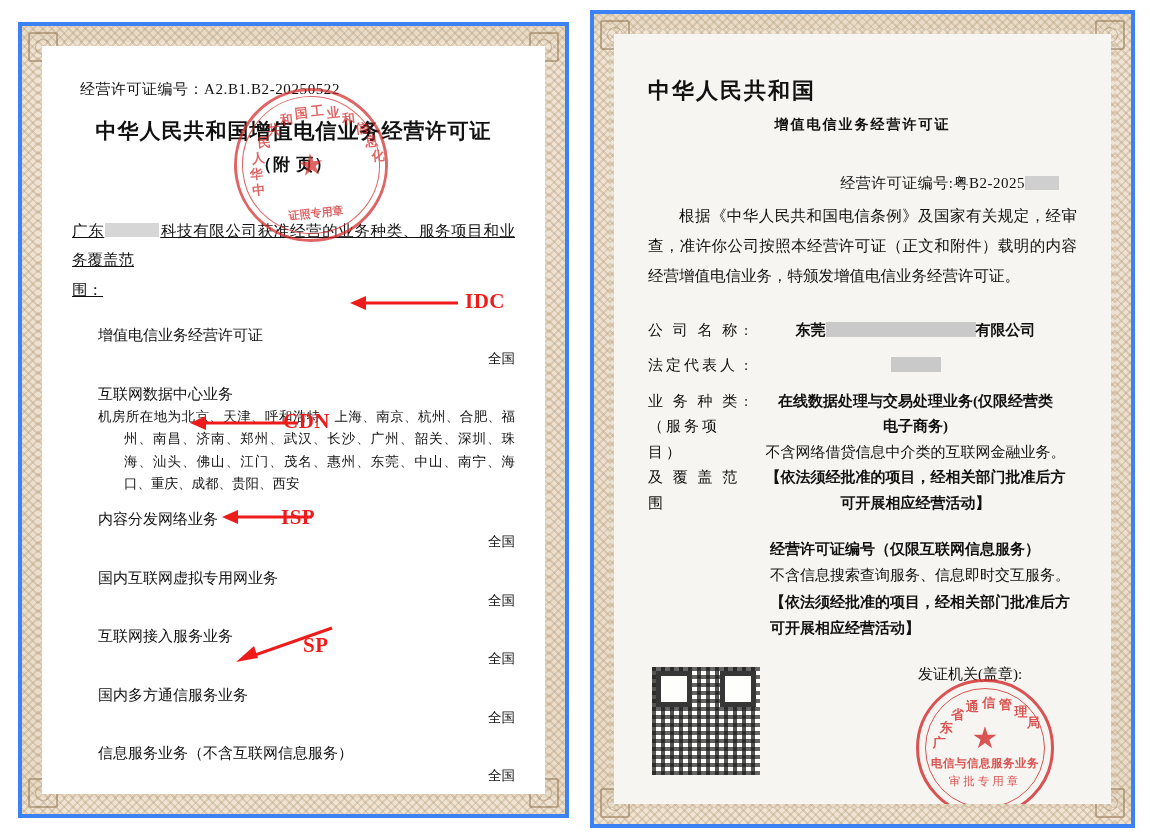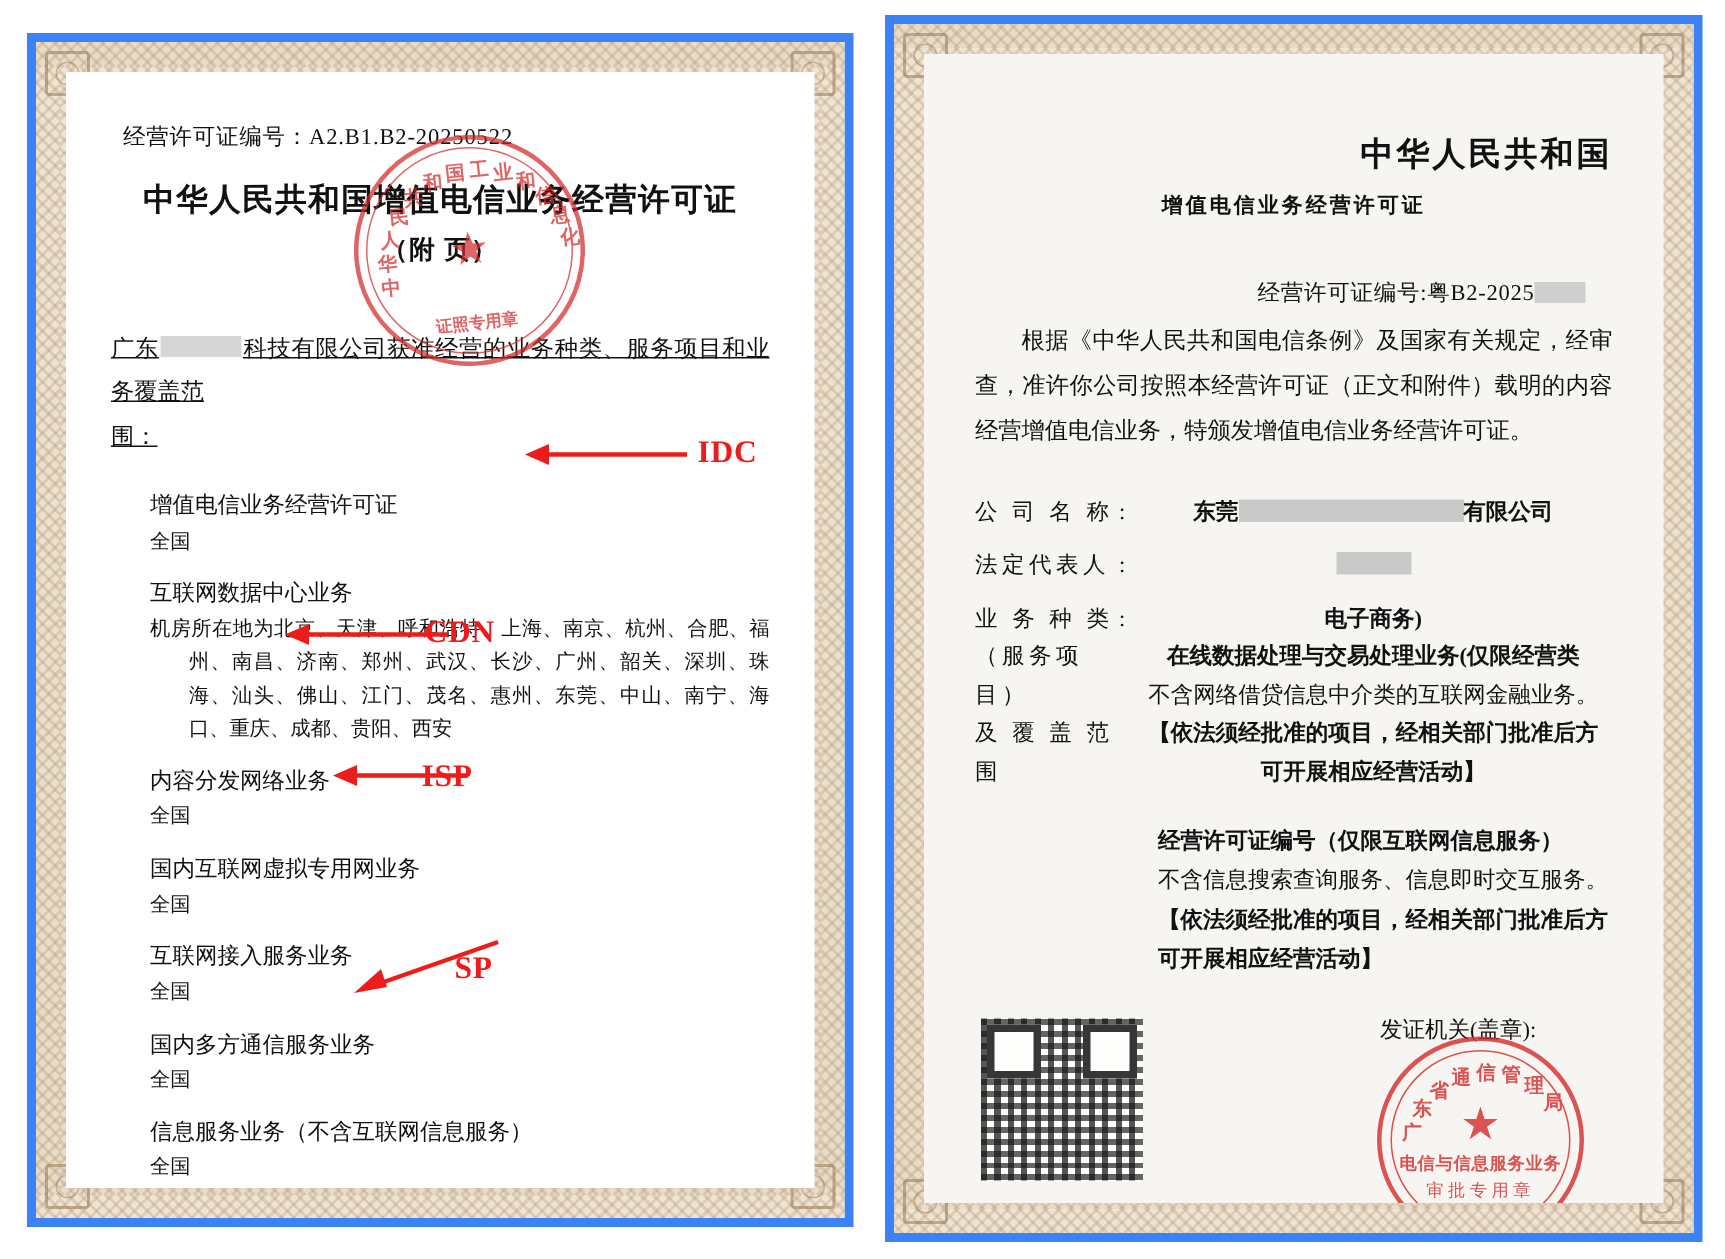"经营许可证编号：A2.B1.B2-20250522" .cert { border: 6px solid #3b82f6 -> 4px solid #3b82f6 }
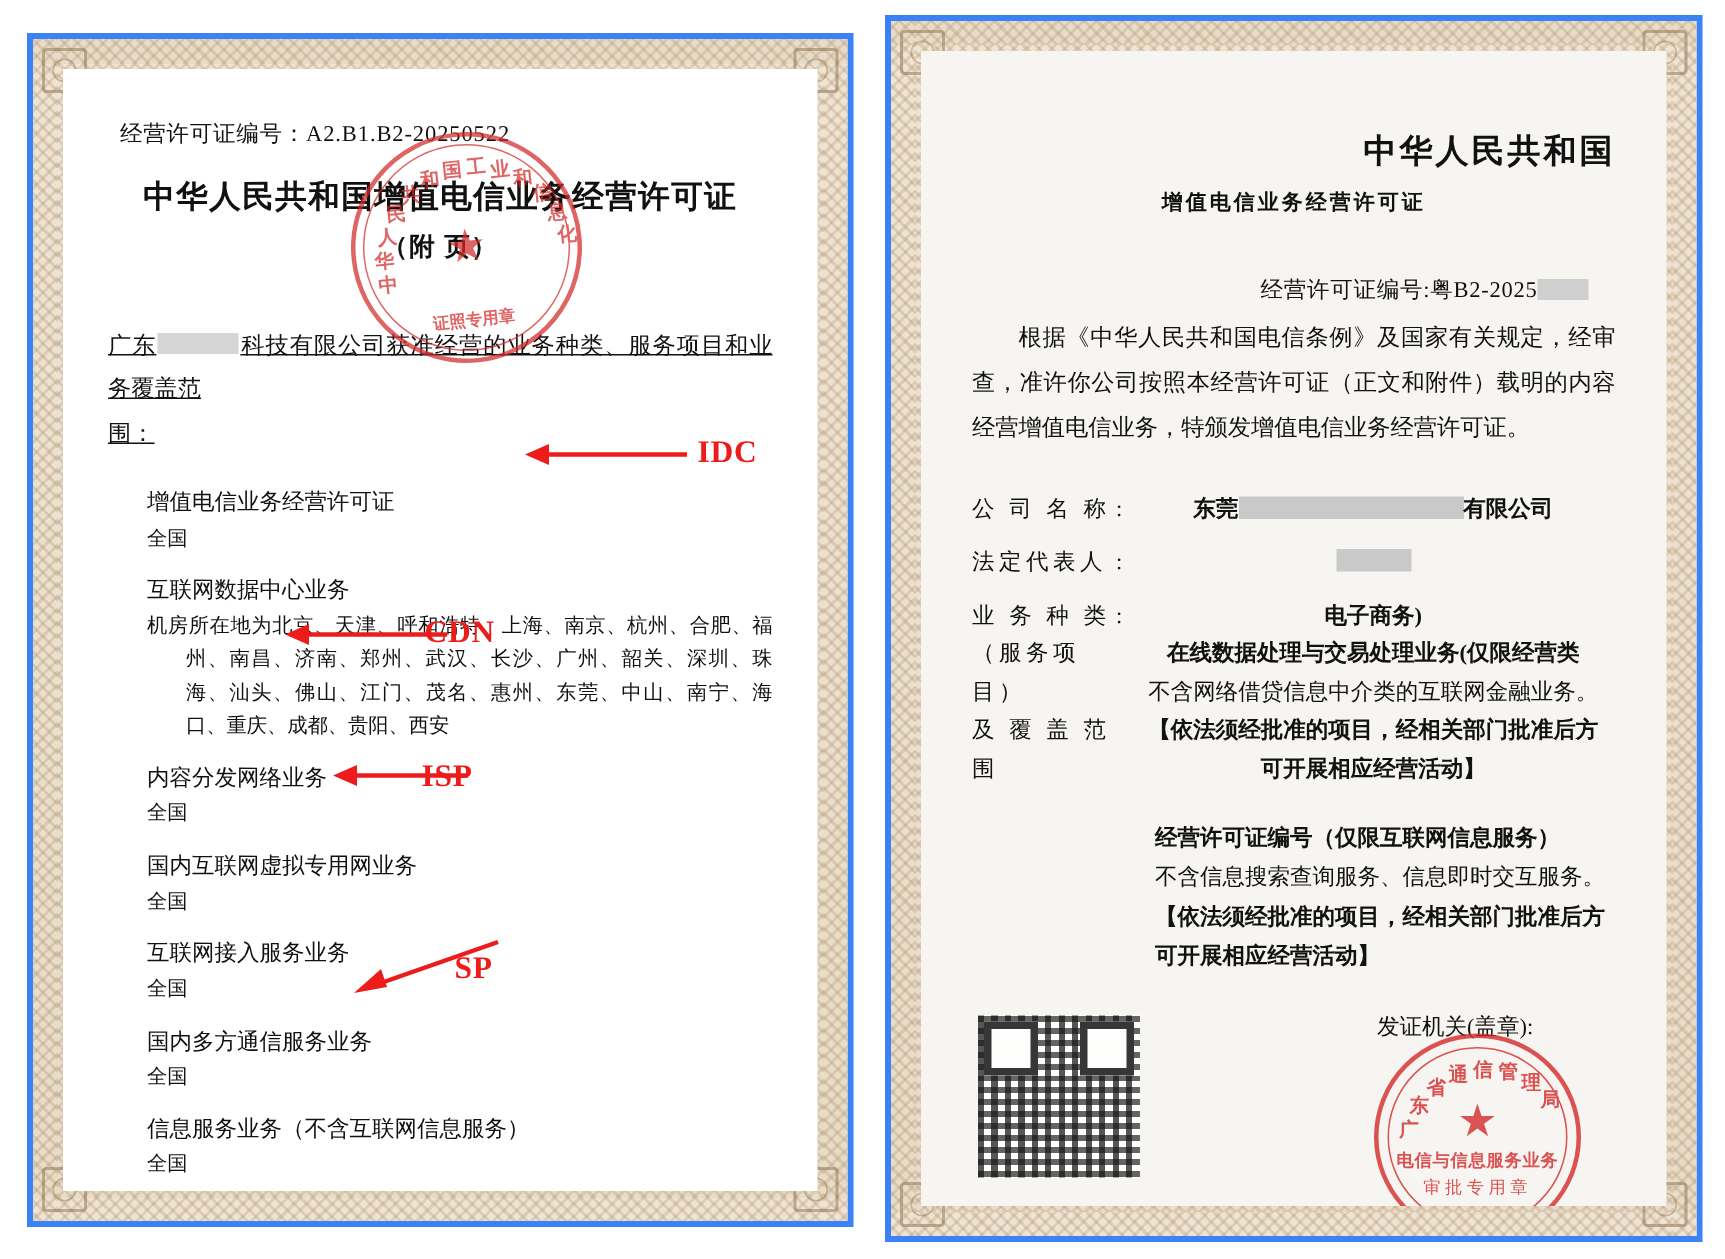"中华人民共和国" .r-title { margin-top: 22px -> 12px; text-align: right -> left }
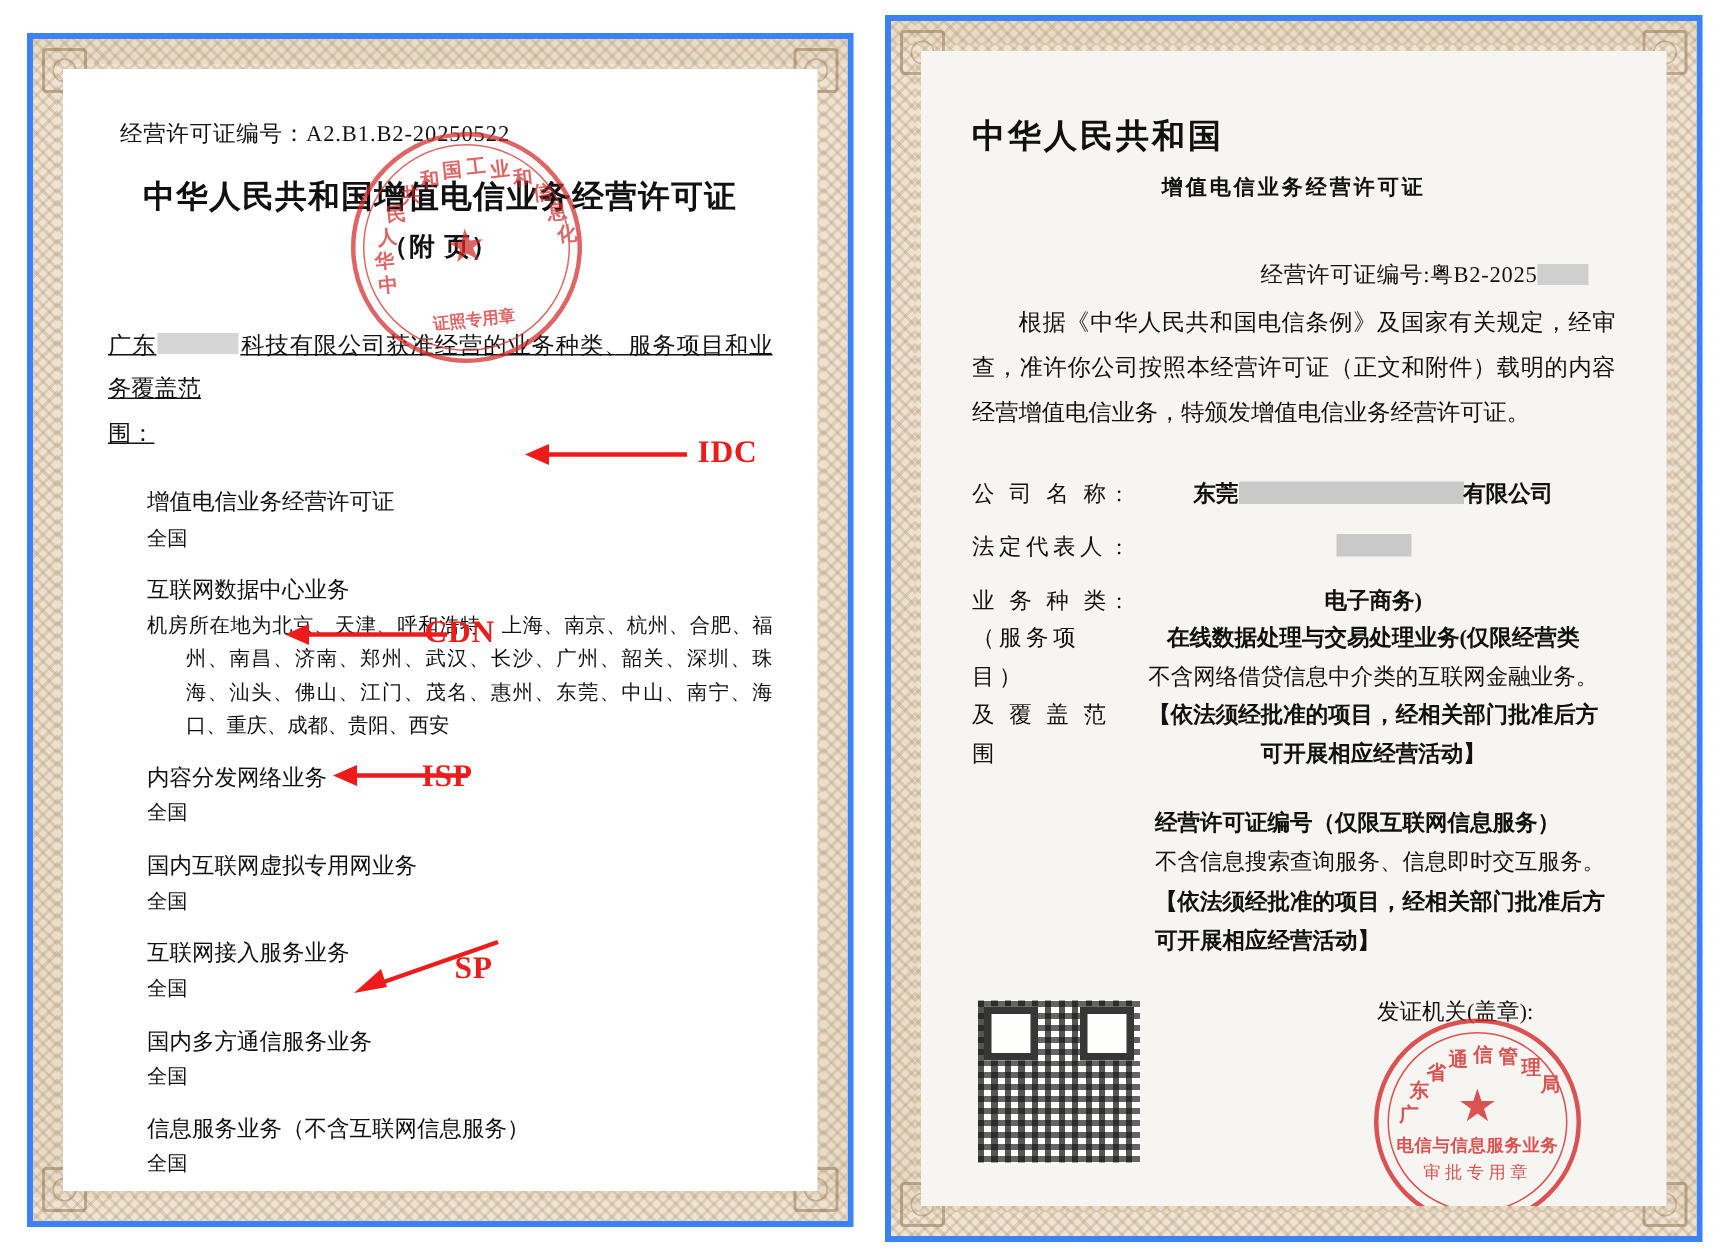"全国" .svc .svc-scope { text-align: none -> right }
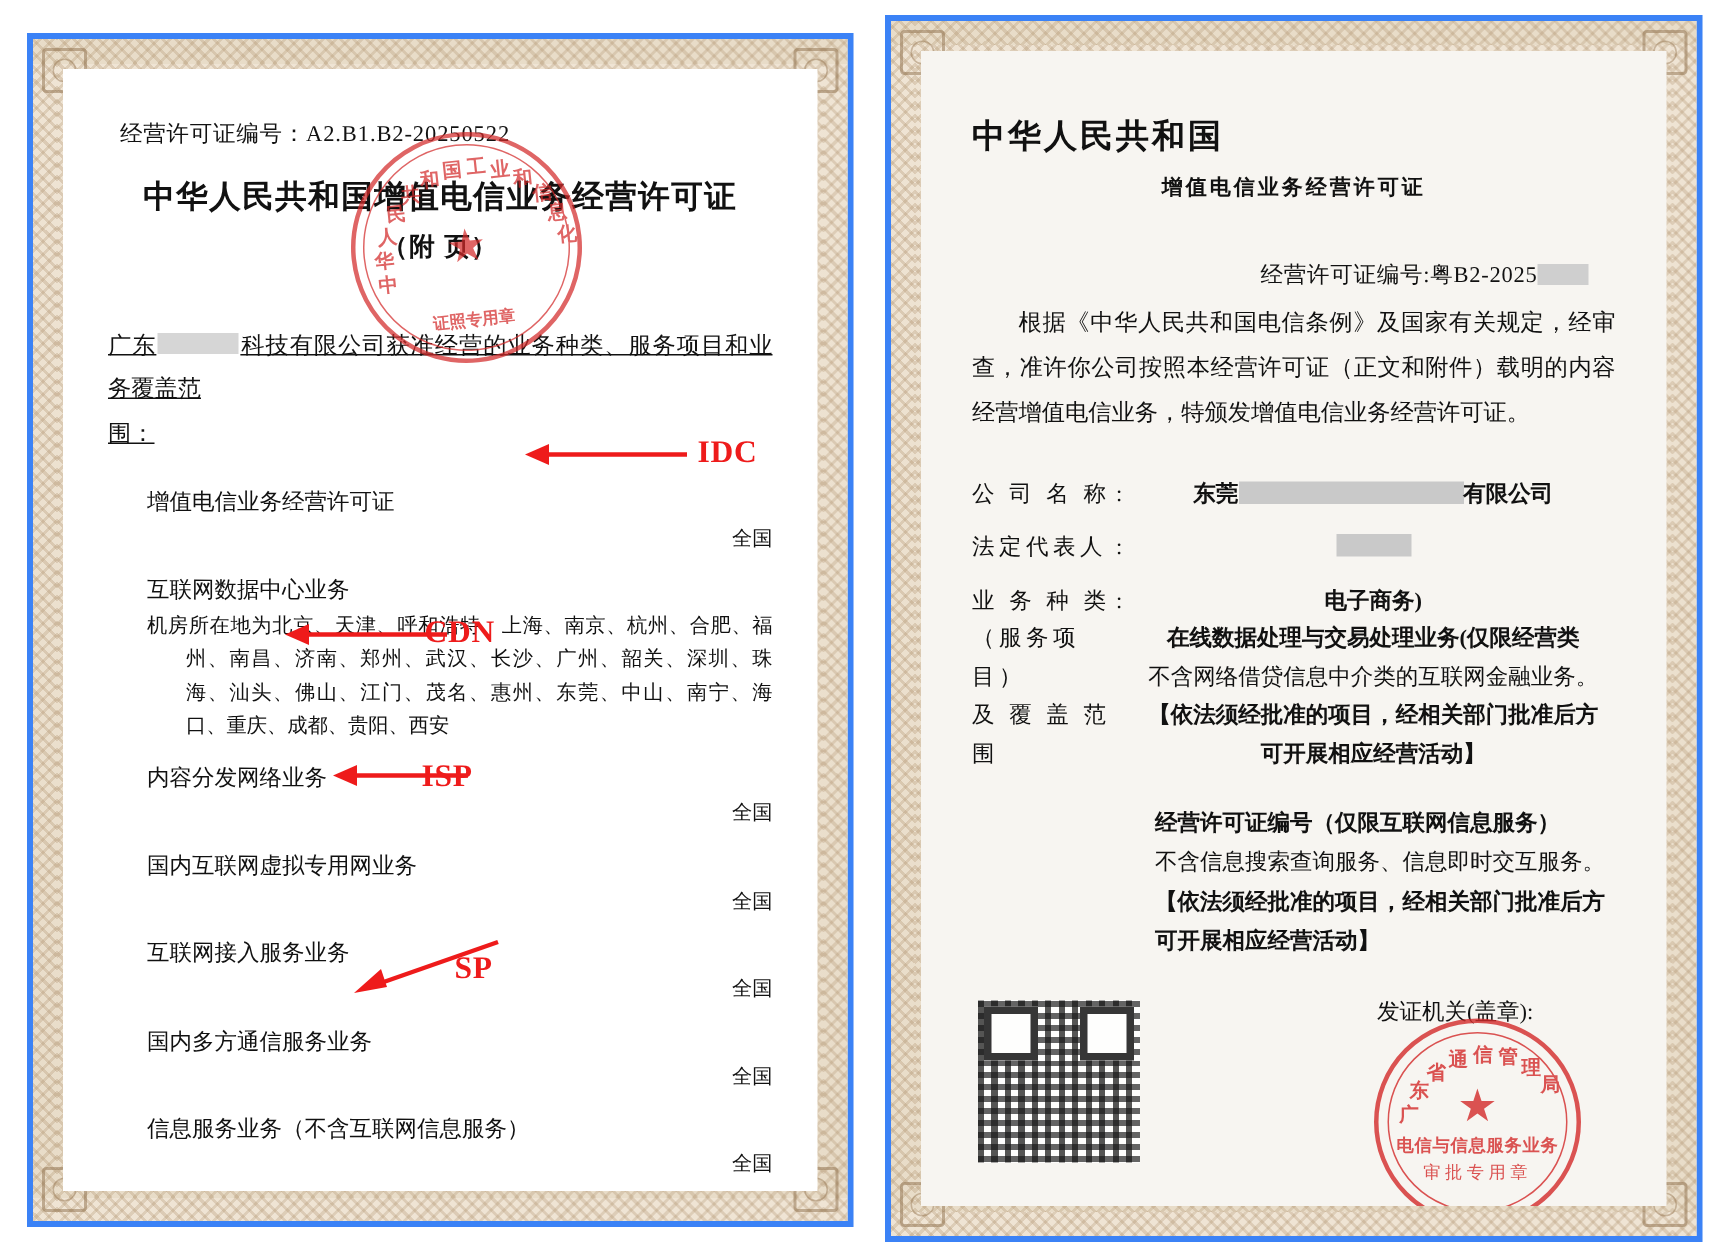"电子商务)" div { order: before "在线数据处理与交易处理业务(仅限经营类" -> after "在线数据处理与交易处理业务(仅限经营类" }
